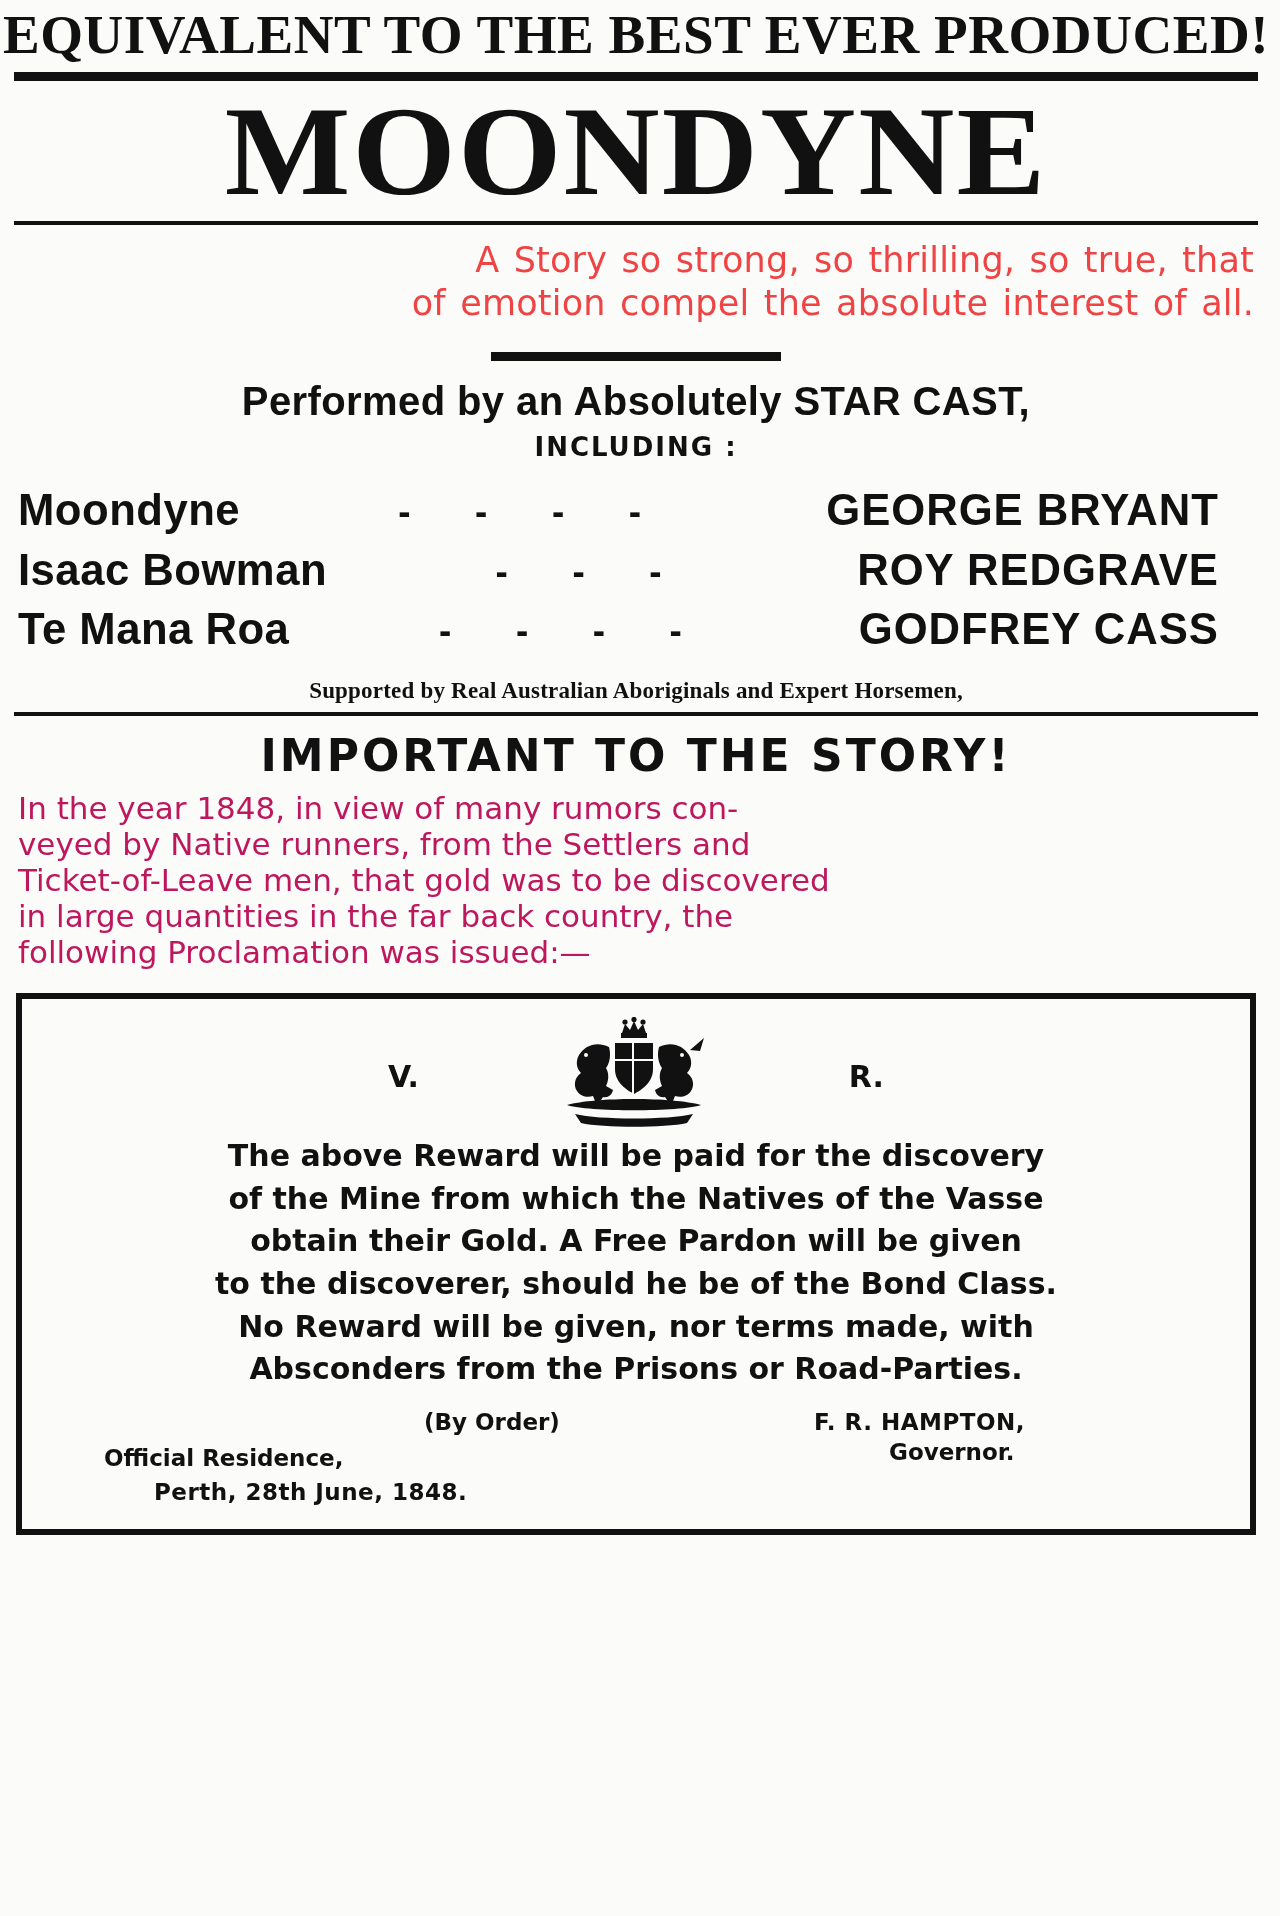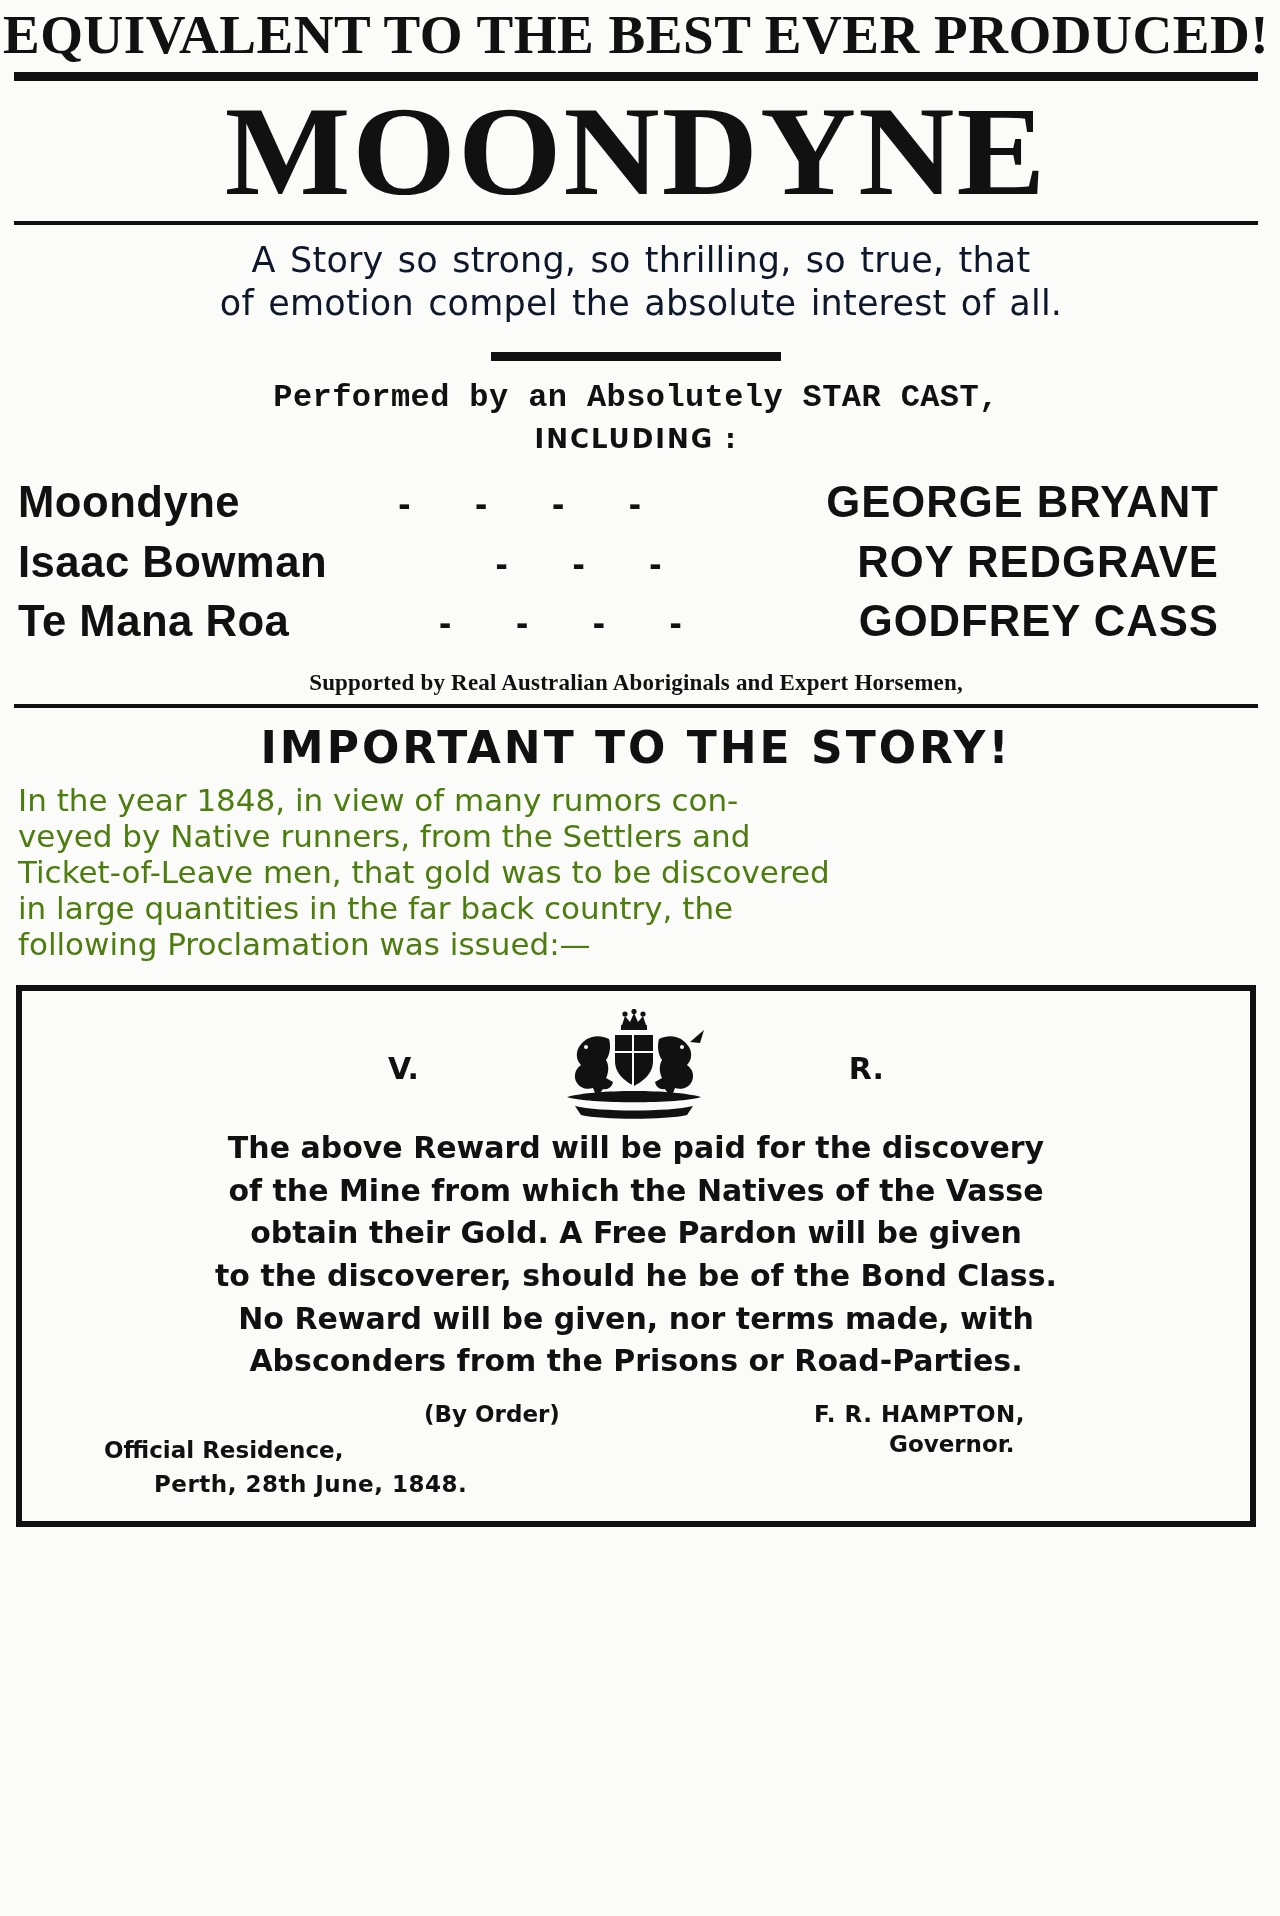"A Story so strong, so" .tagline { color: #0f172a -> #ef4444; text-align: center -> right }
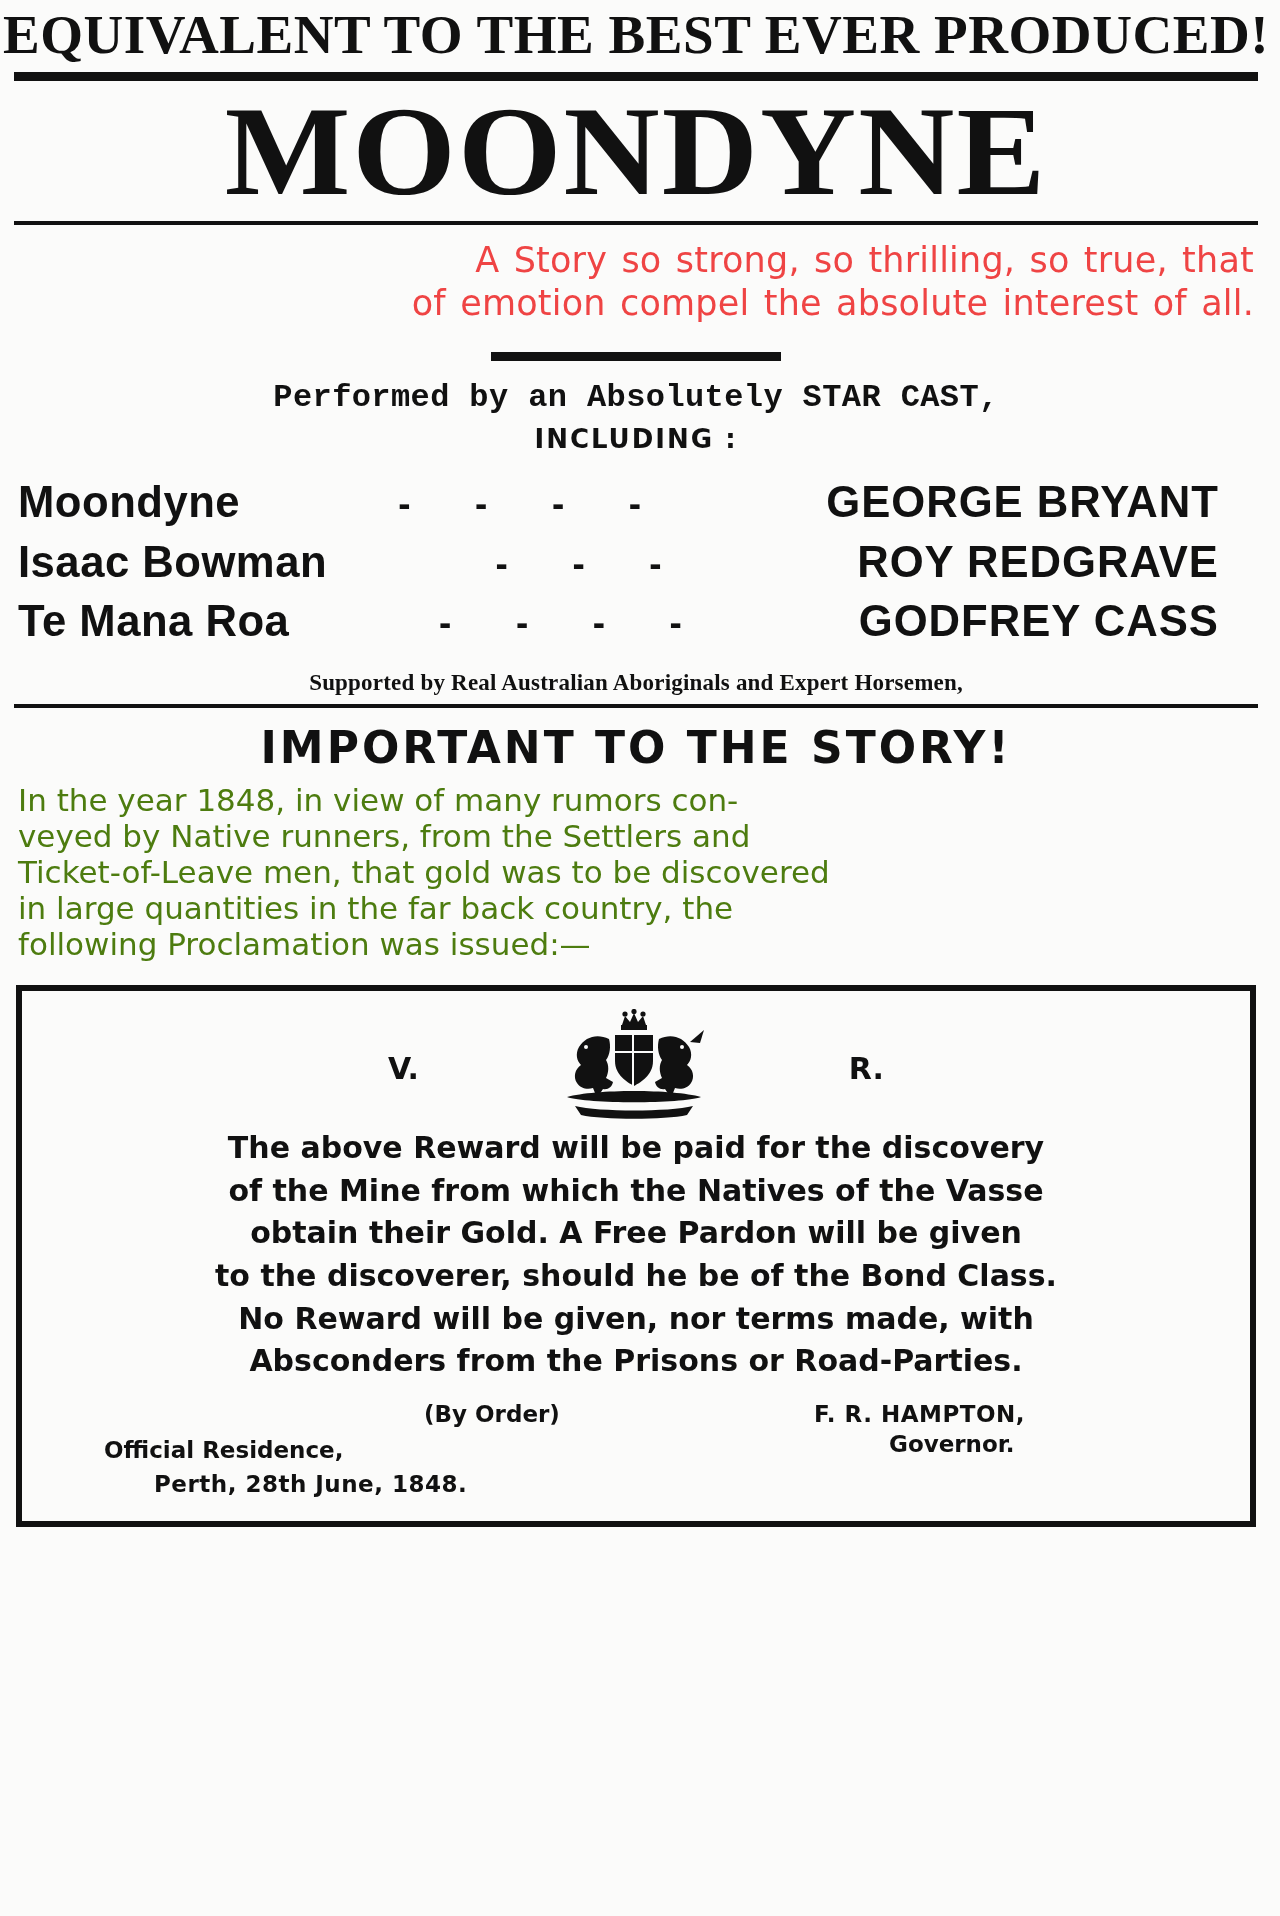"Performed by an Absolutely STAR" .starcast { font-family: Liberation Mono, monospace -> Liberation Sans, sans-serif; font-size: 32px -> 40px }
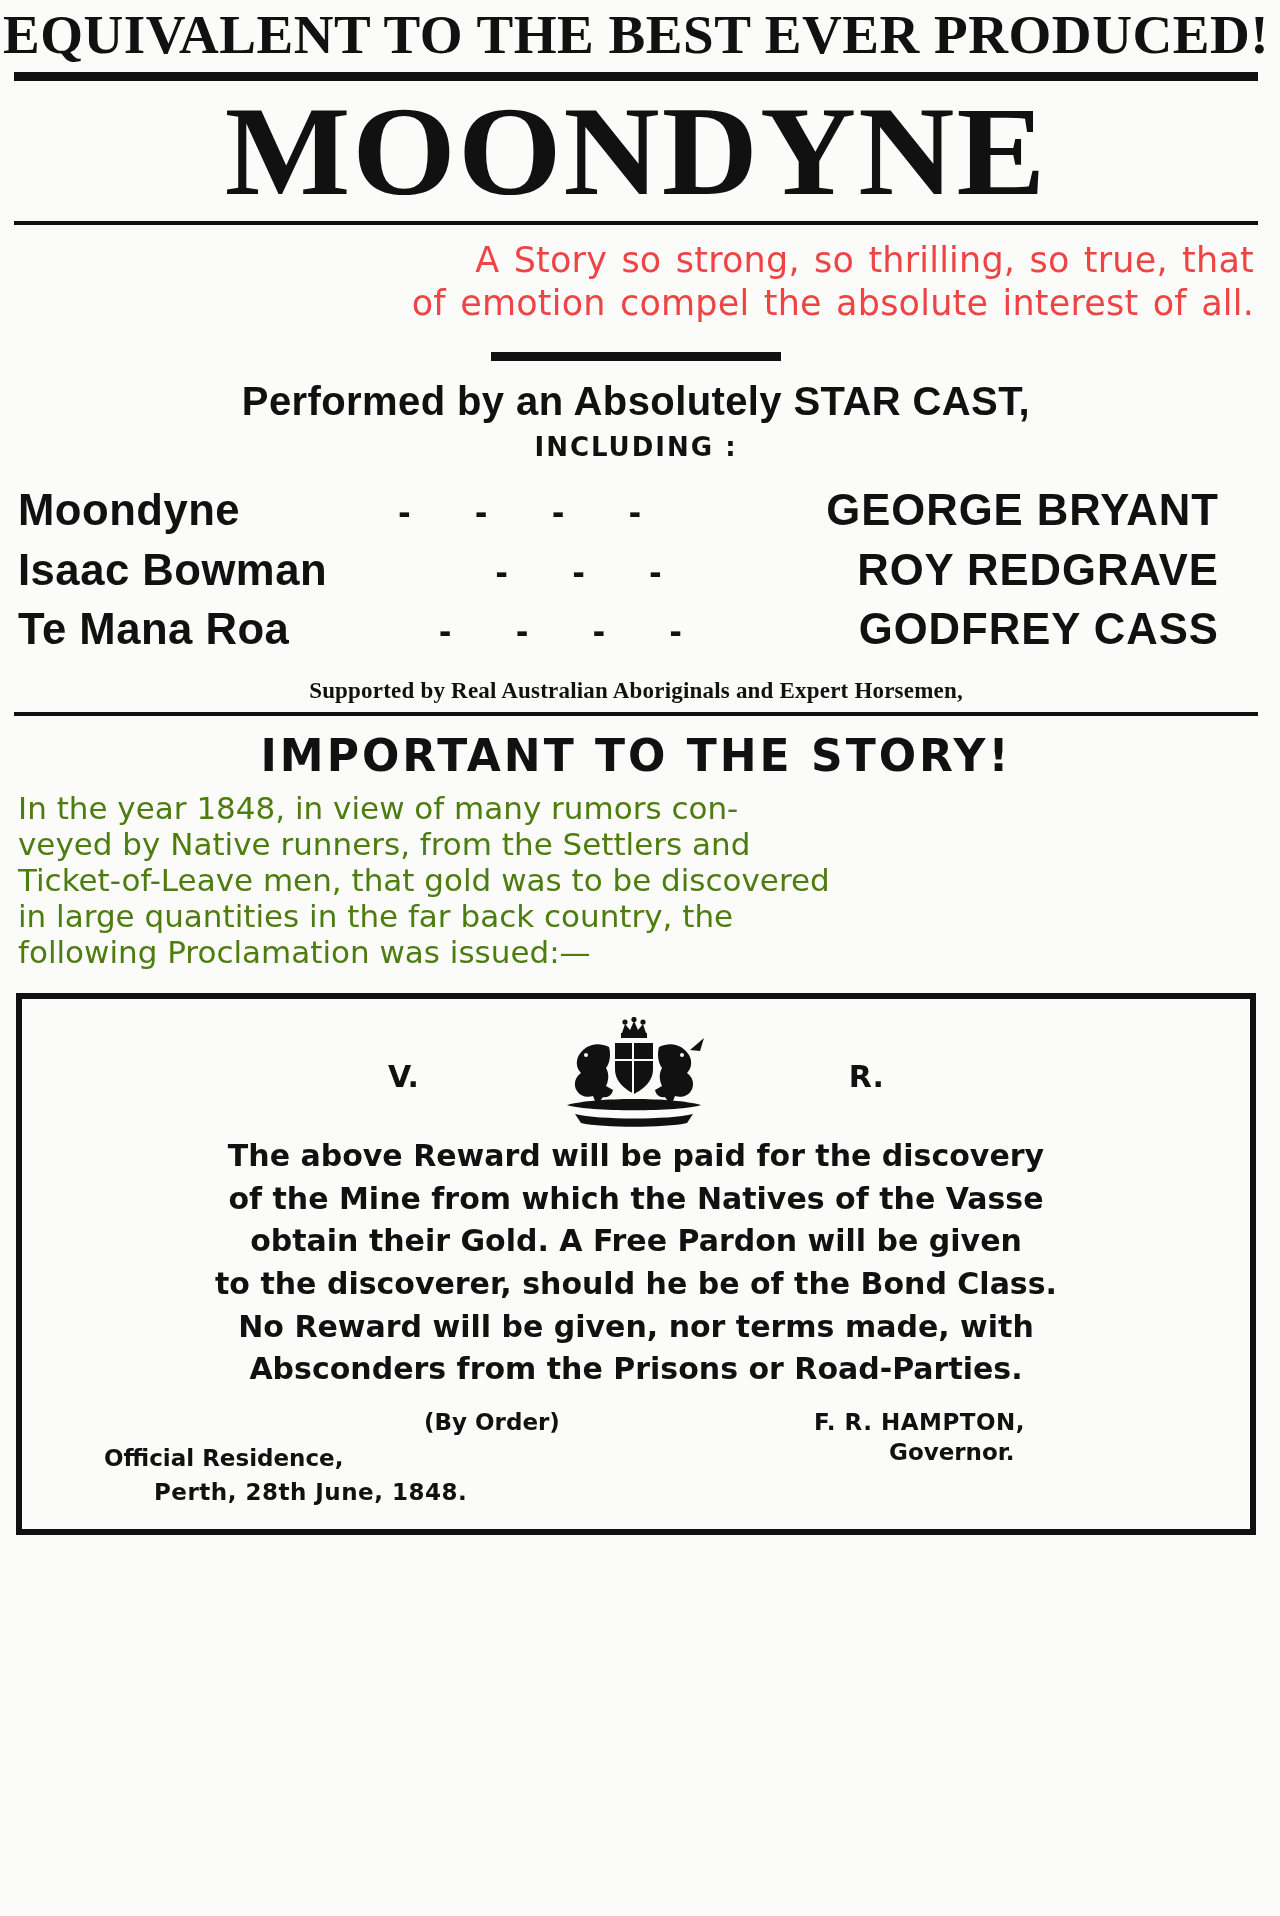"In the year 1848, in" .story-body { color: #4d7c0f -> #be185d }
